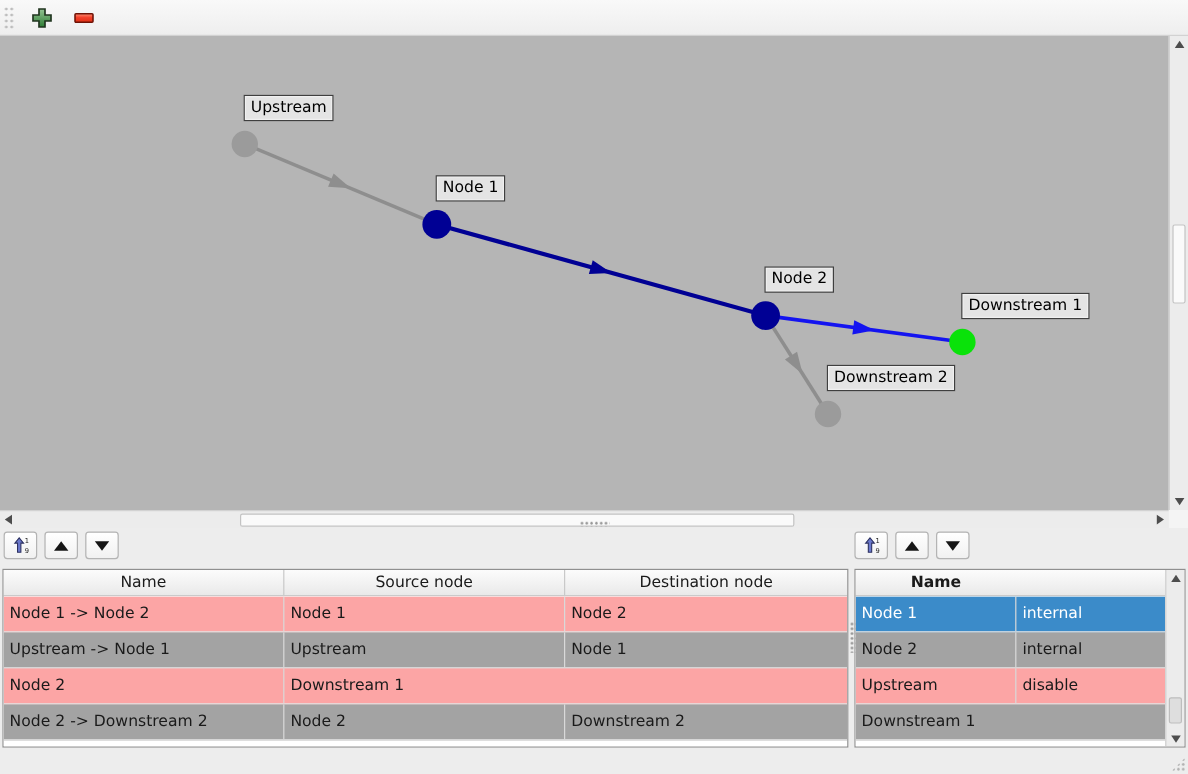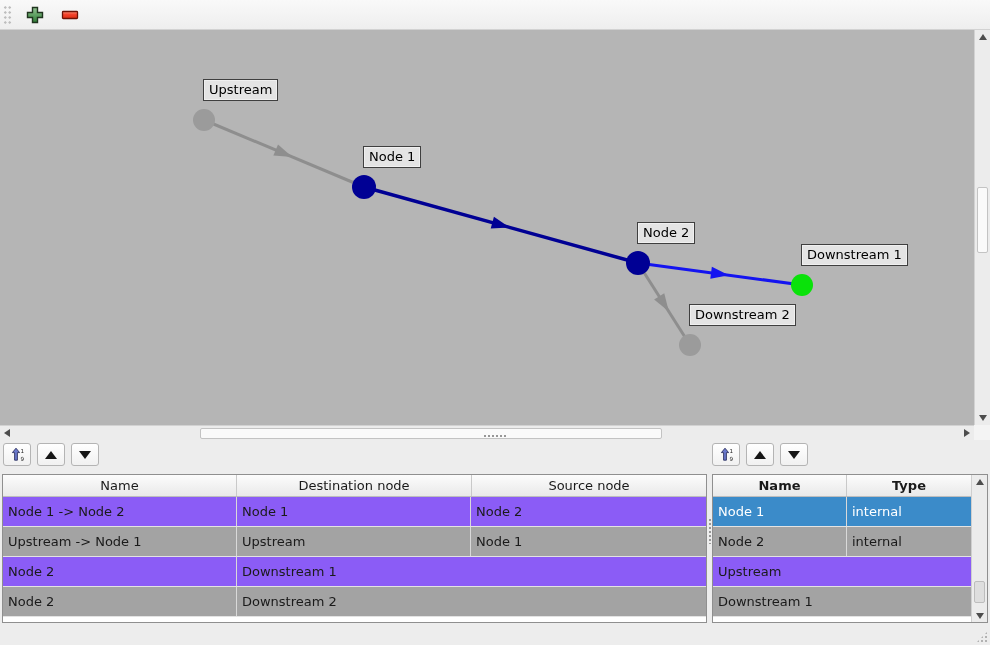"Destination node" div.th { order: before "Source node" -> after "Source node" }
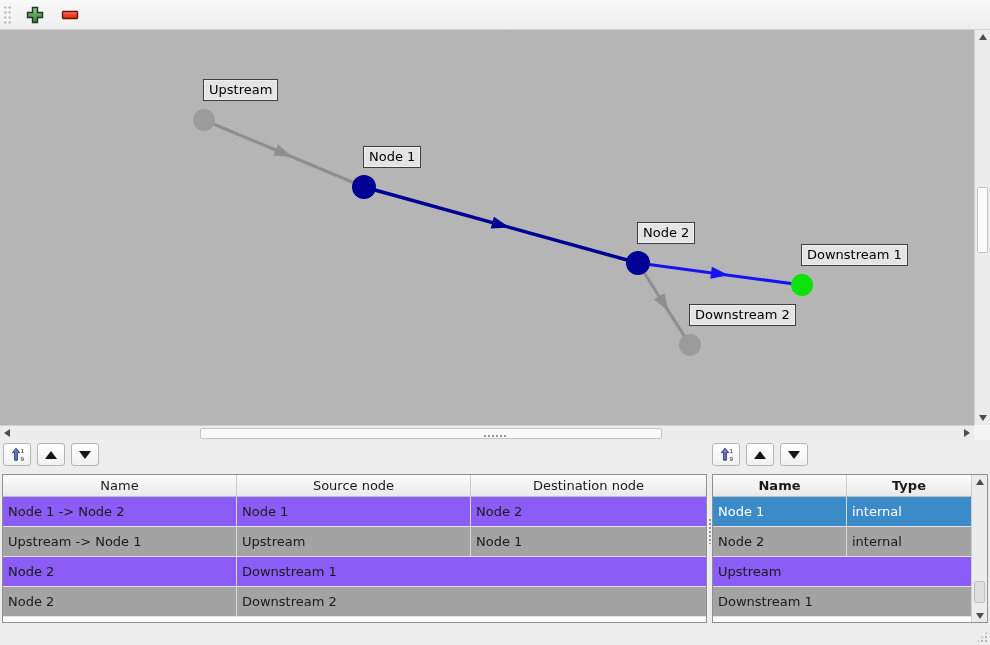"Type" div.th { html: <div>Type</div> -> none }
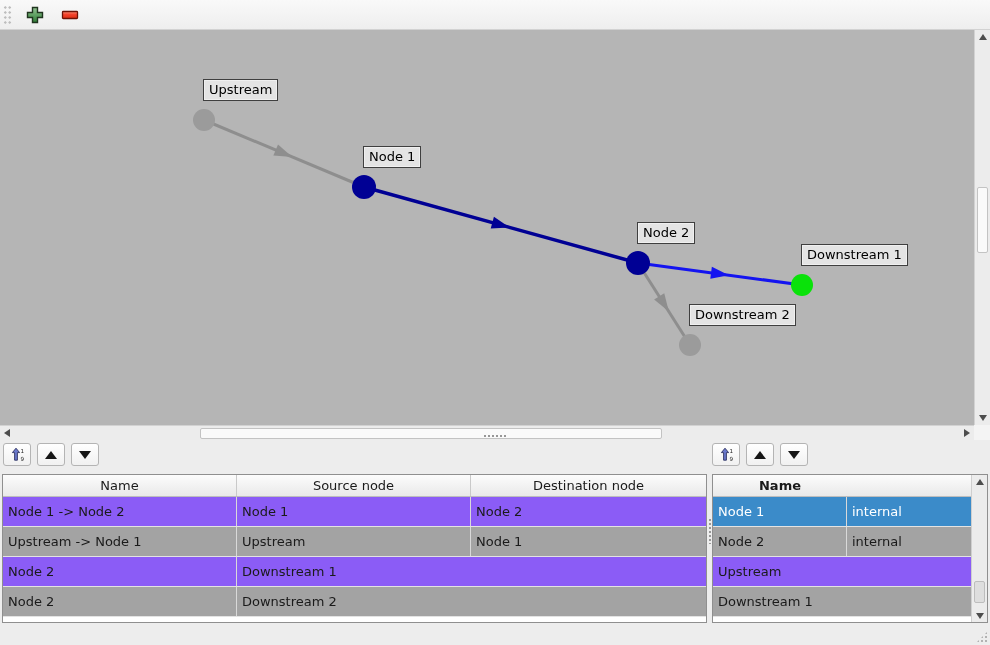"Node 1 -> Node 2" .tr { background: #8b5cf6 -> #fca5a5 }
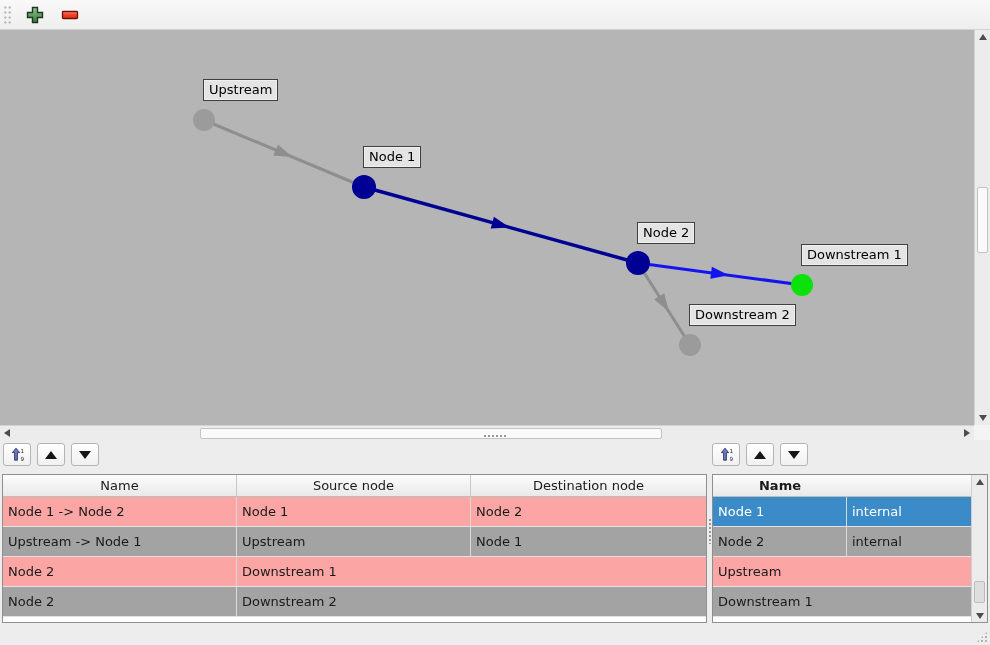"disable" div.td { html: none -> <div>disable</div> }
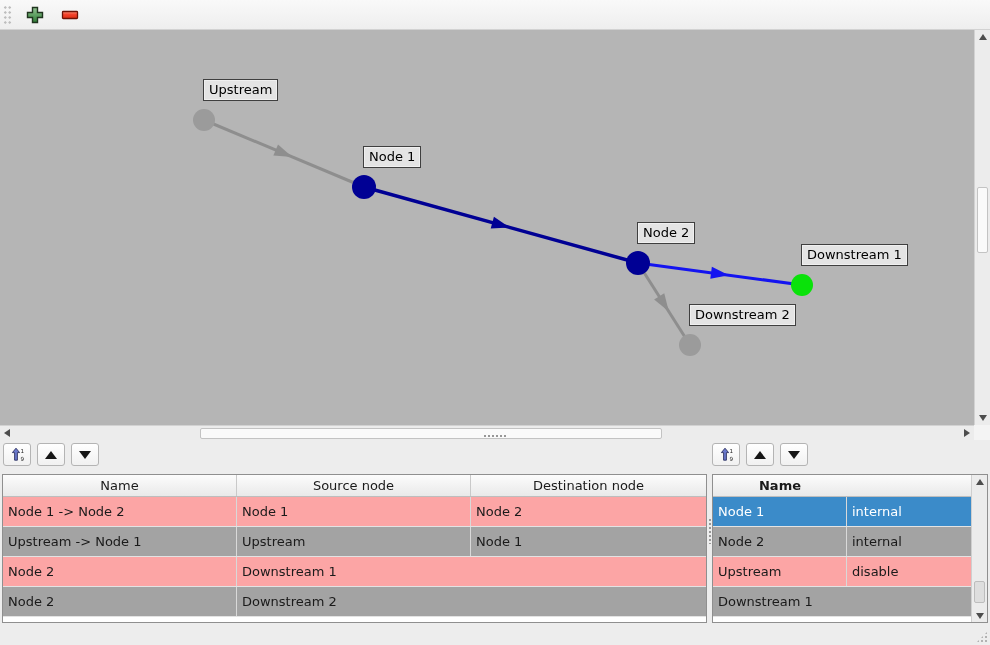"Node 2 -> Downstream 2" div.td { html: none -> <div>Node 2 -&gt; Downstream 2</div> }
